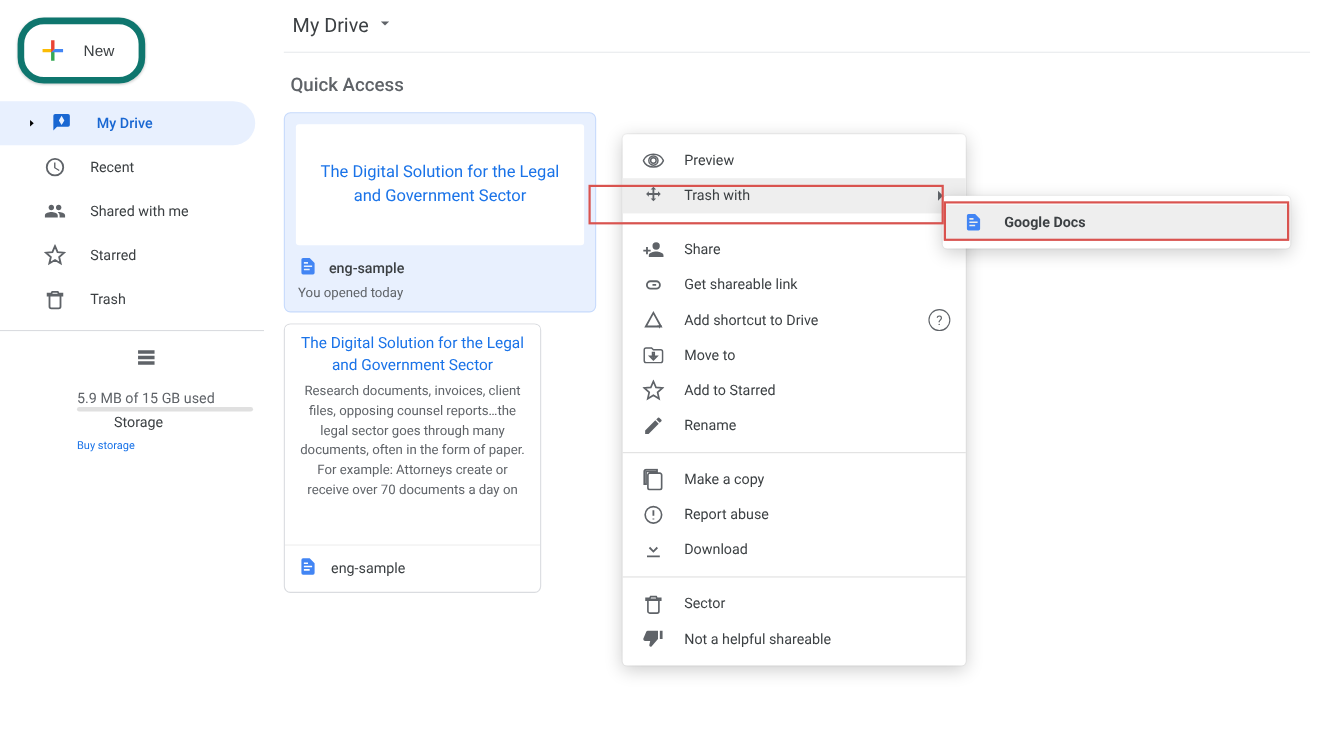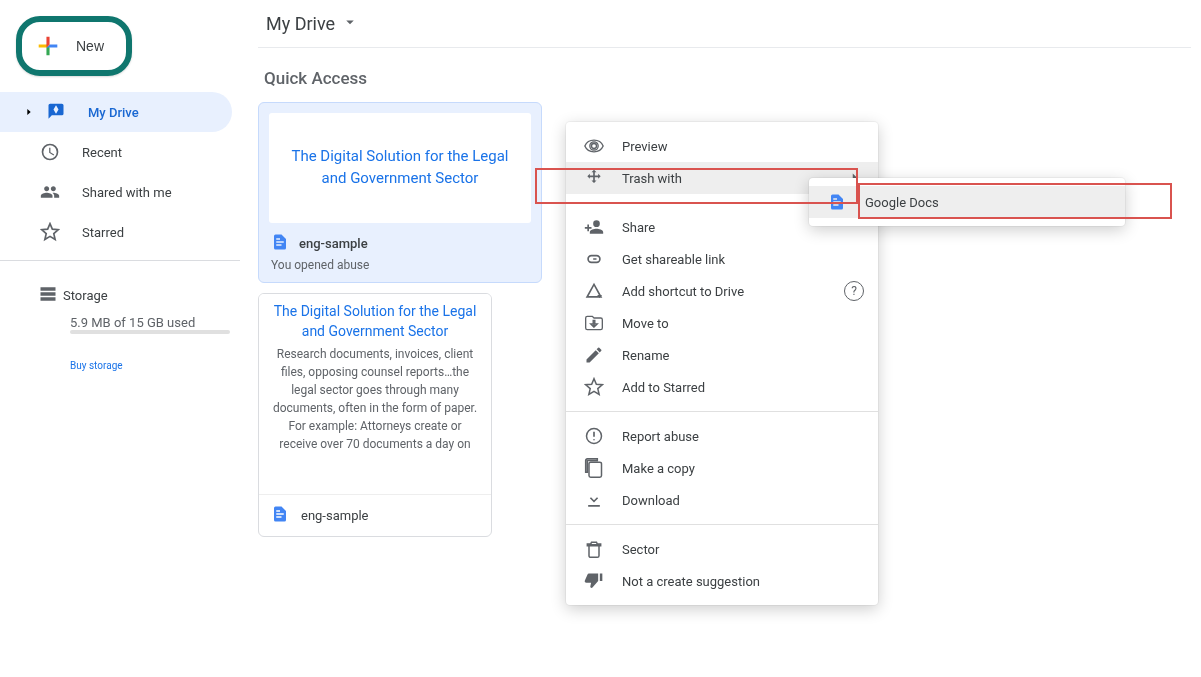"Google Docs" .submenu { font-weight: none -> bold; left: 809px -> 857px }
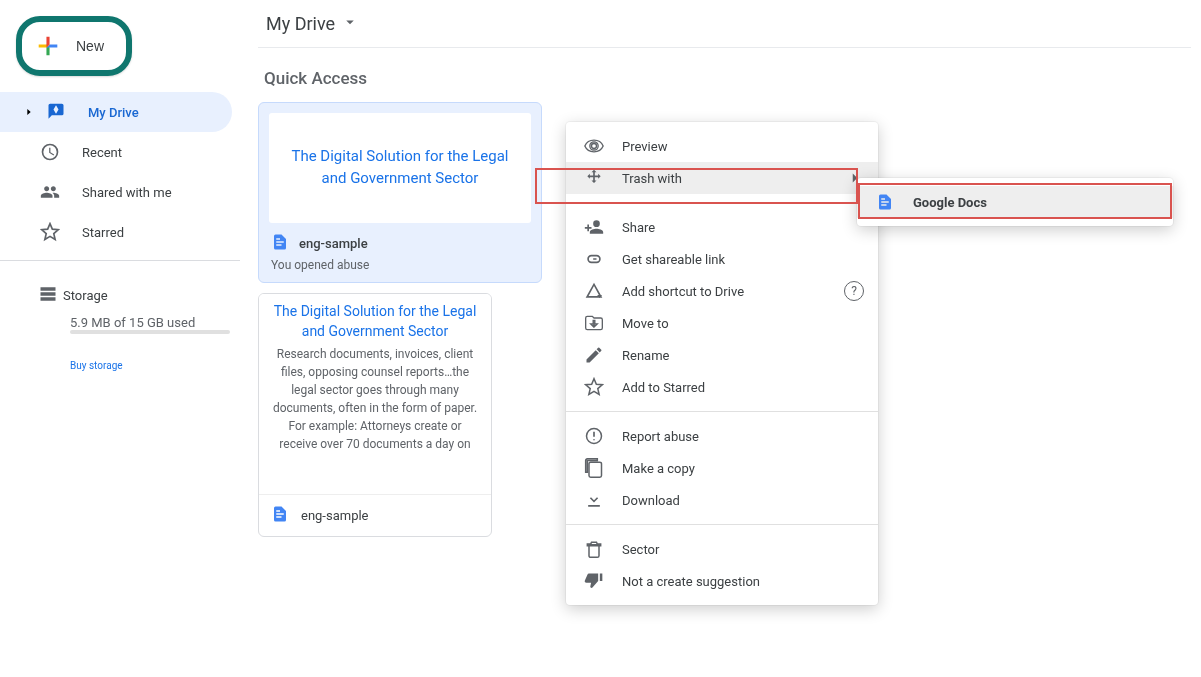"Trash" li.nav-item { html: none -> <li> <span> <svg> <path></path> </svg> </span> <span>Trash</span> </li> }
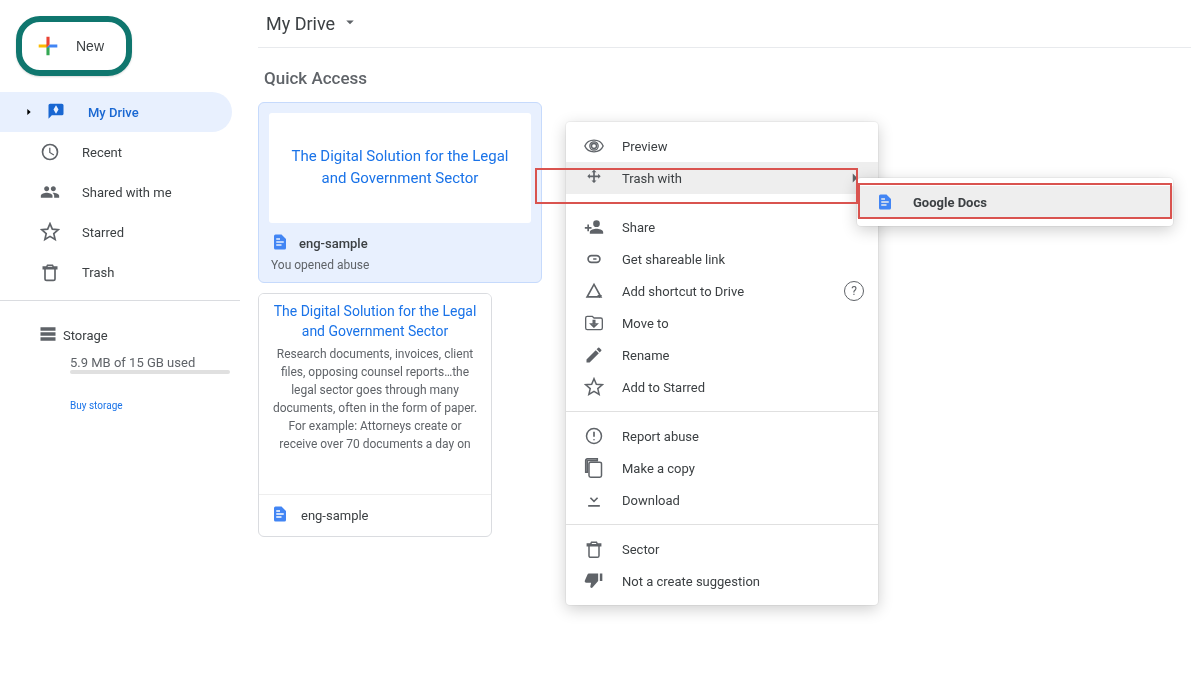"You opened abuse" div.qa-sub { text: abuse -> today }
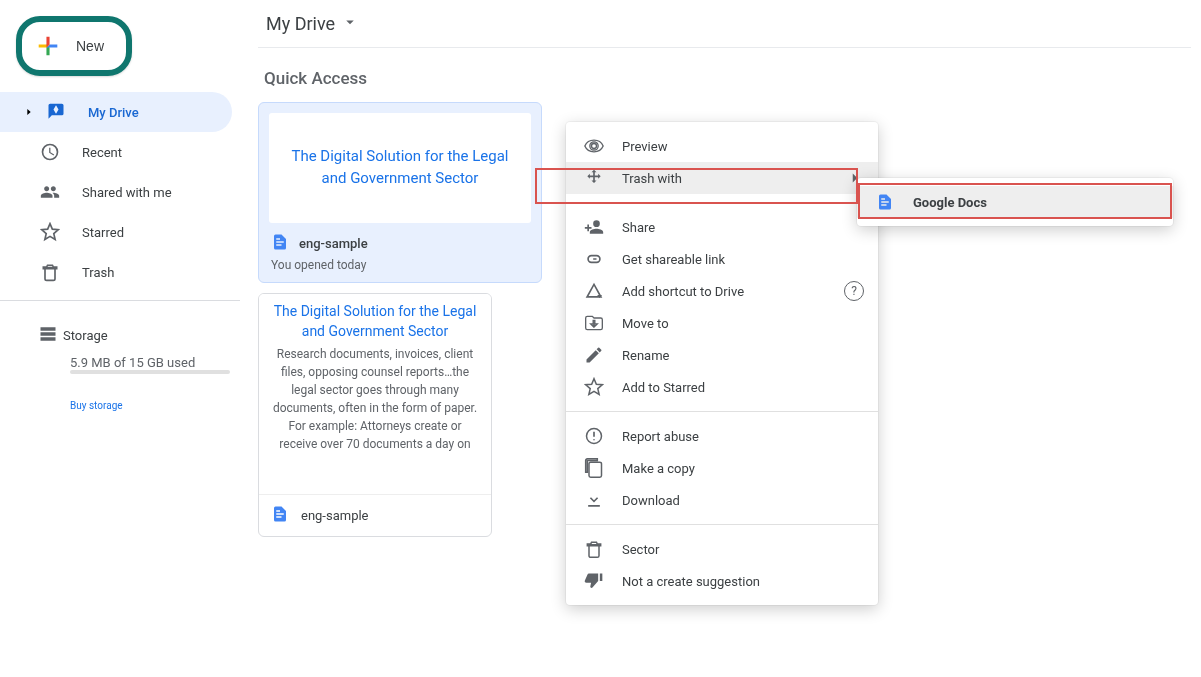"Storage" .storage-row { flex-direction: none -> column; gap: 5px -> 38px }
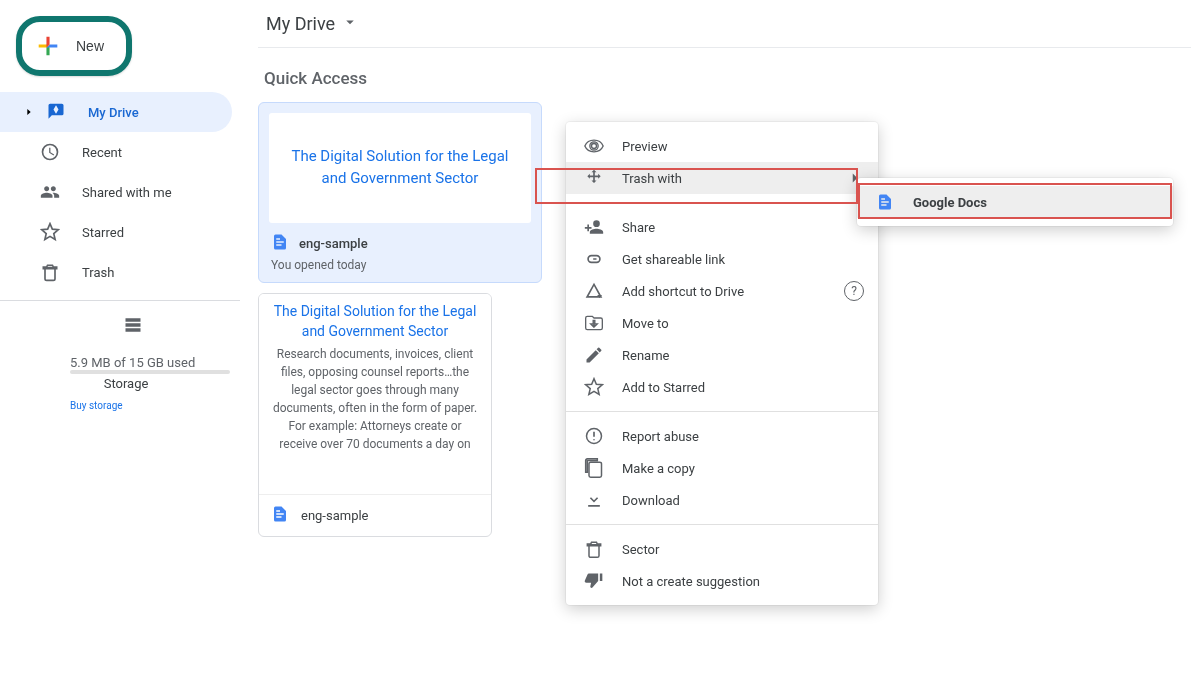"Rename" div.ctx-item { order: before "Add to Starred" -> after "Add to Starred" }
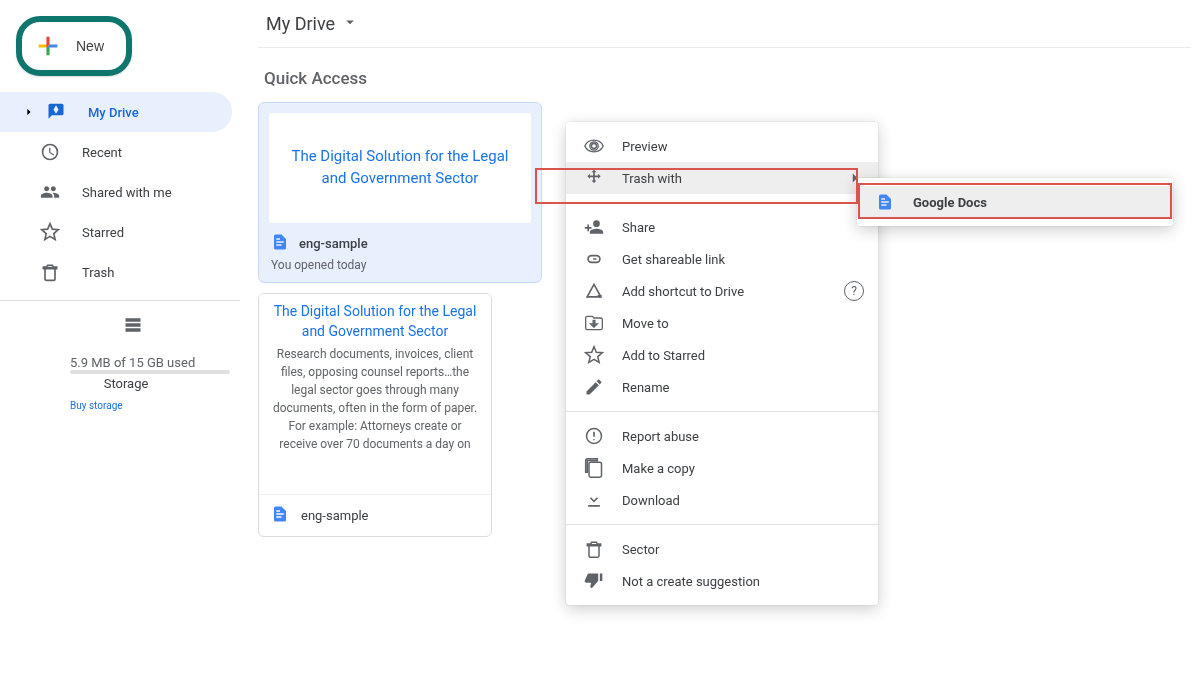"Report abuse" div.ctx-item { order: before "Make a copy" -> after "Make a copy" }
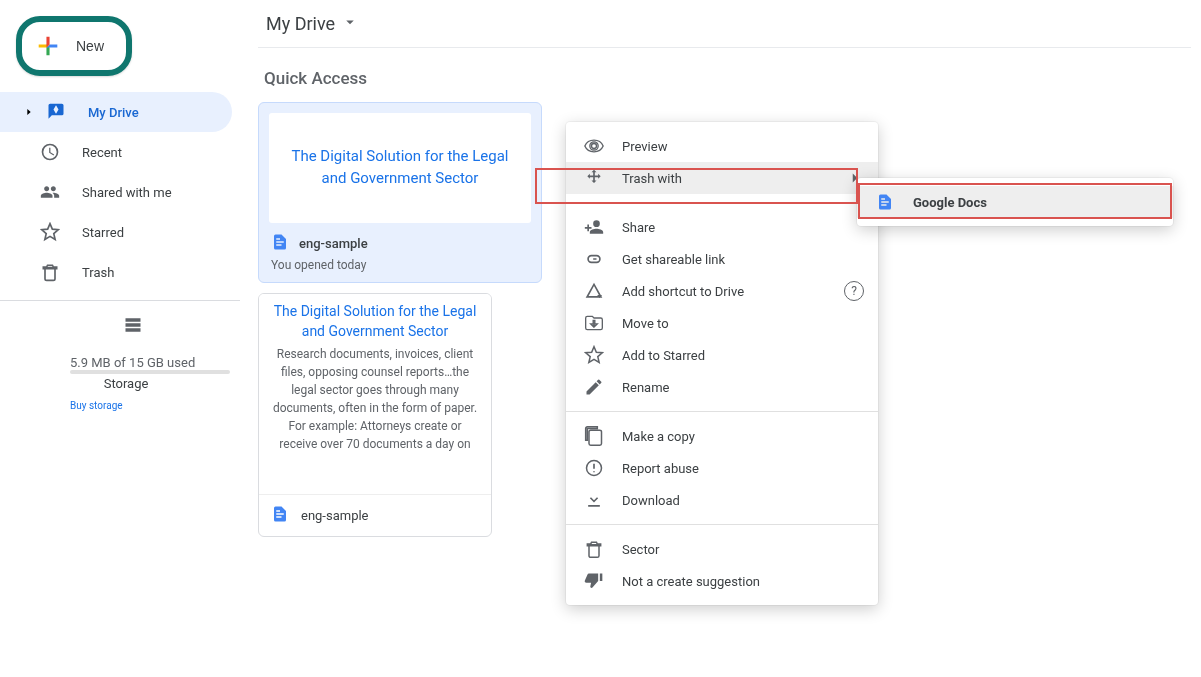"Not a create suggestion" span { text: create suggestion -> helpful shareable }
